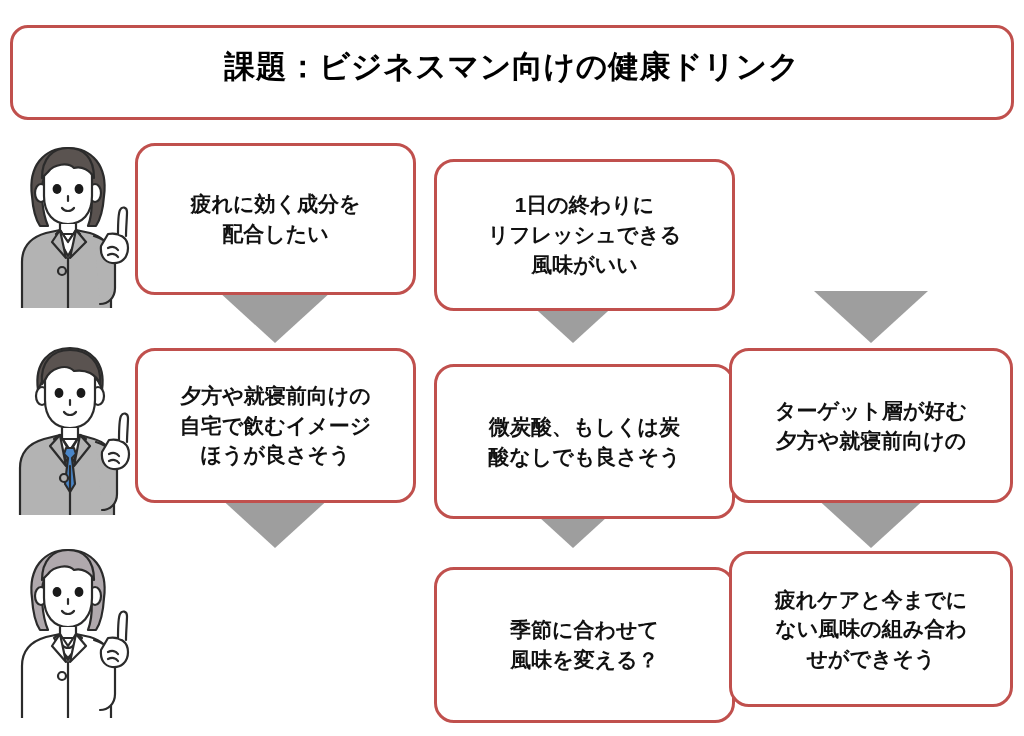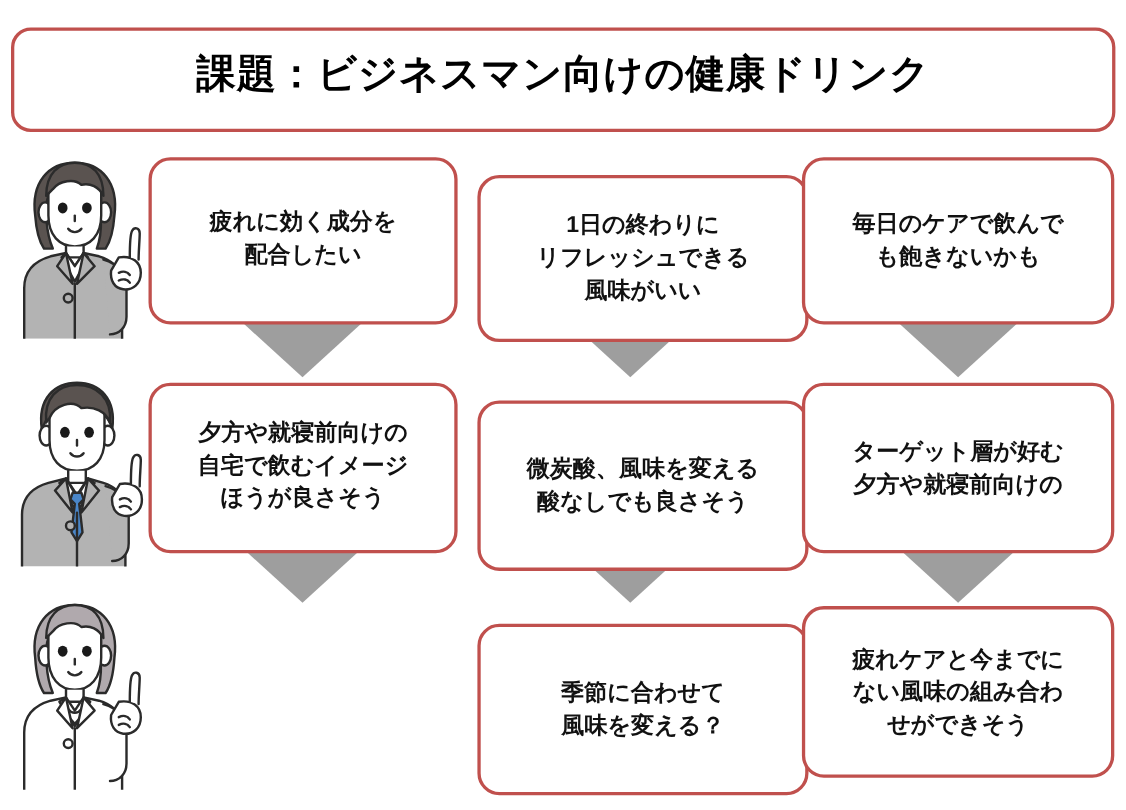"課題：ビジネスマン向けの健康ドリンク" .title-text { font-size: 36px -> 31px }
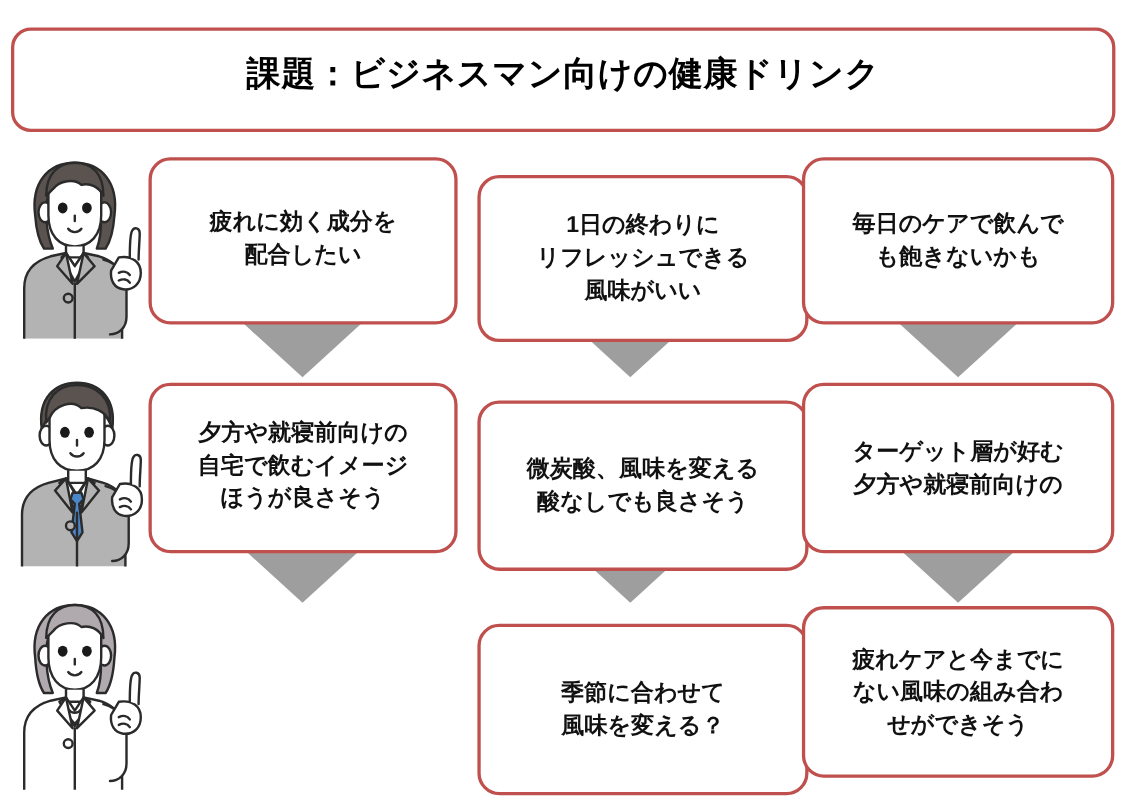"疲れに効く成分を" .c1 { font-family: Liberation Mono, monospace -> none }
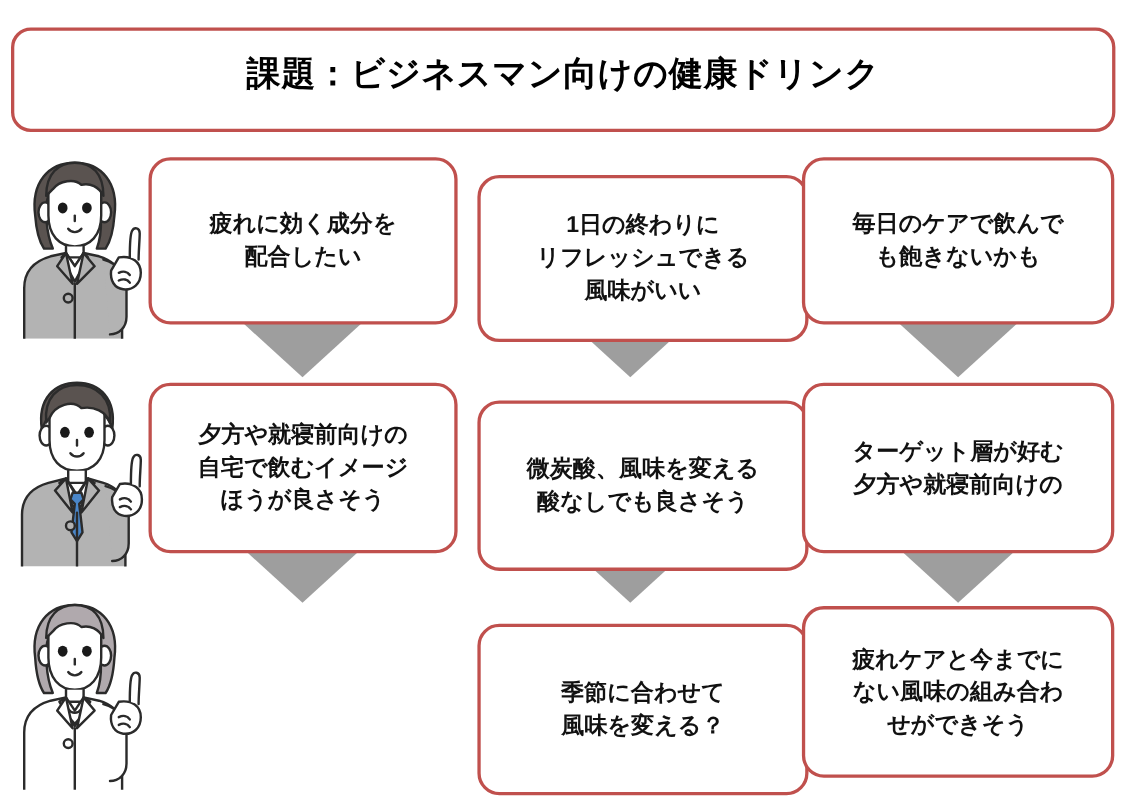"毎日のケアで飲んで" div.card { html: <div> <div>毎日のケアで飲んで も飽きないかも</div> </div> -> none }
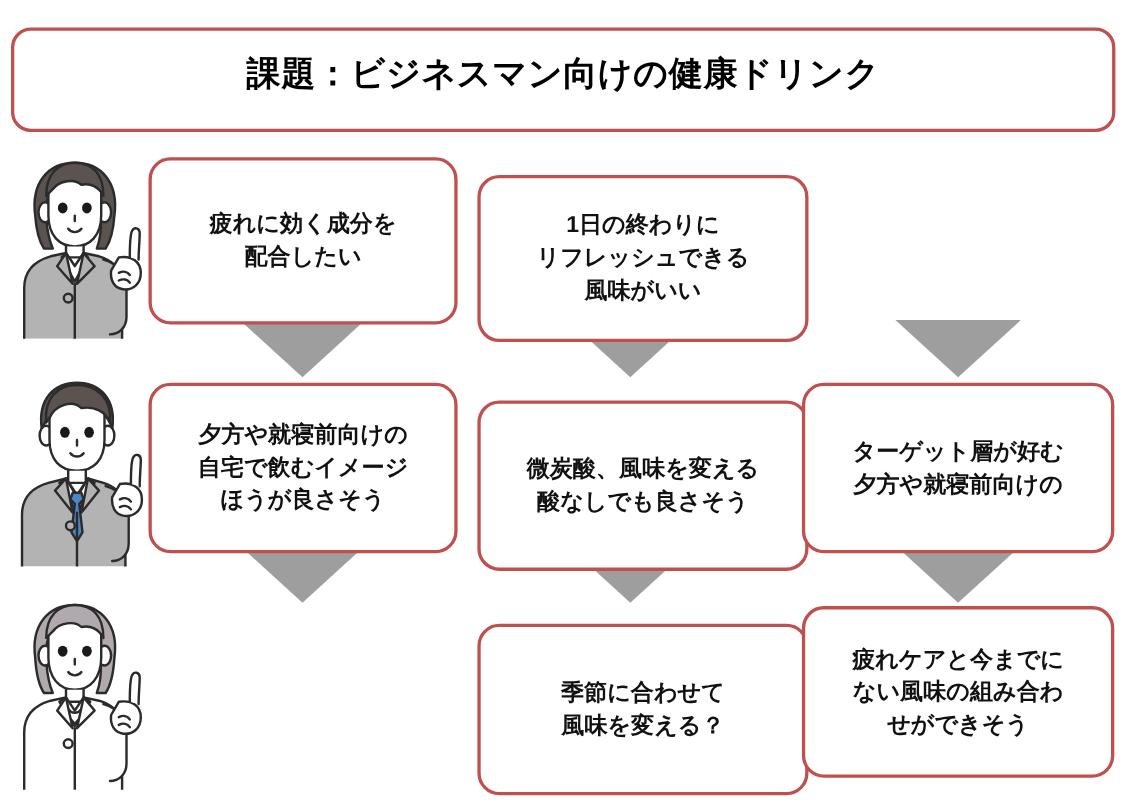"微炭酸、風味を変える" div.card-text { text: 風味を変える -> もしくは炭 }
